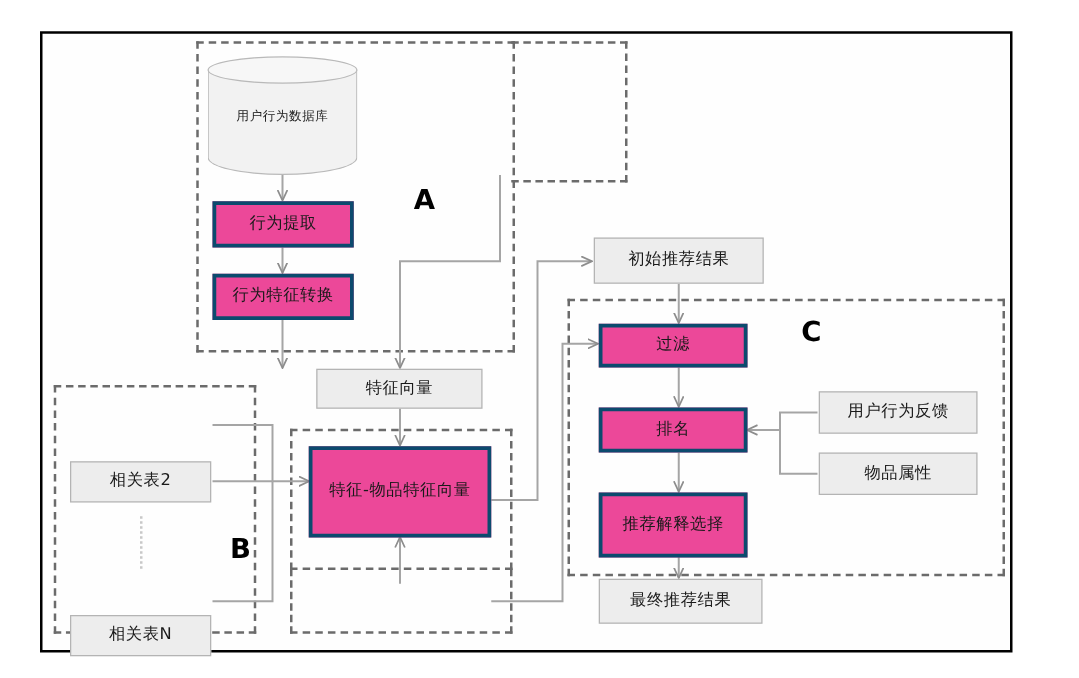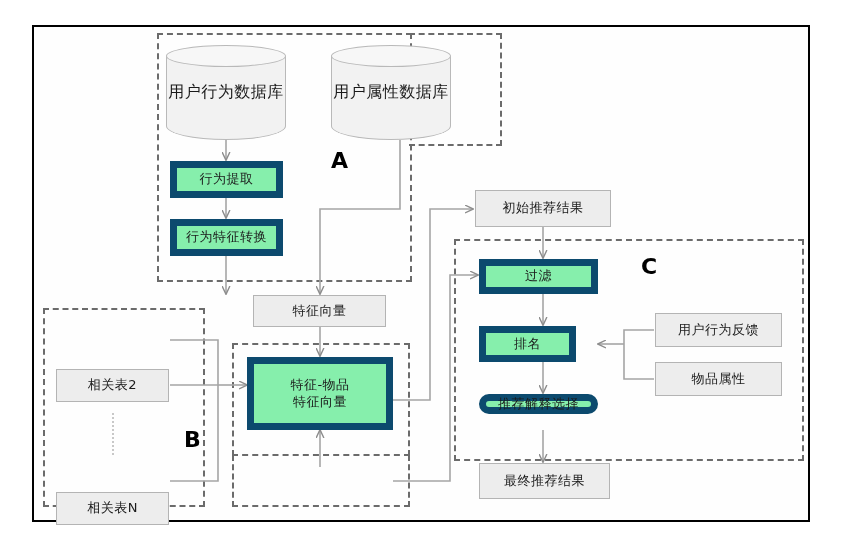"用户行为数据库" .cyl .lbl { font-size: 16px -> 10px }
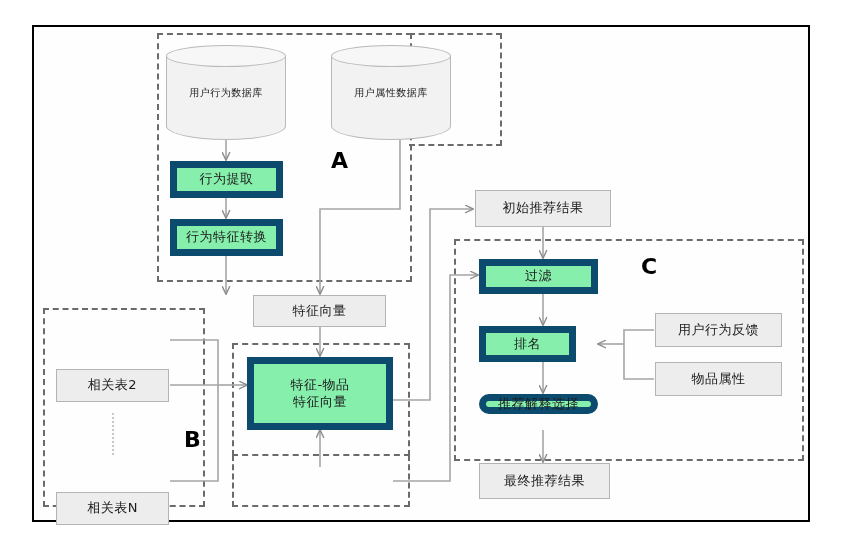"用户属性数据库" div.cyl { html: <div> <div></div> <div></div> <div>用户属性数据库</div> </div> -> none }
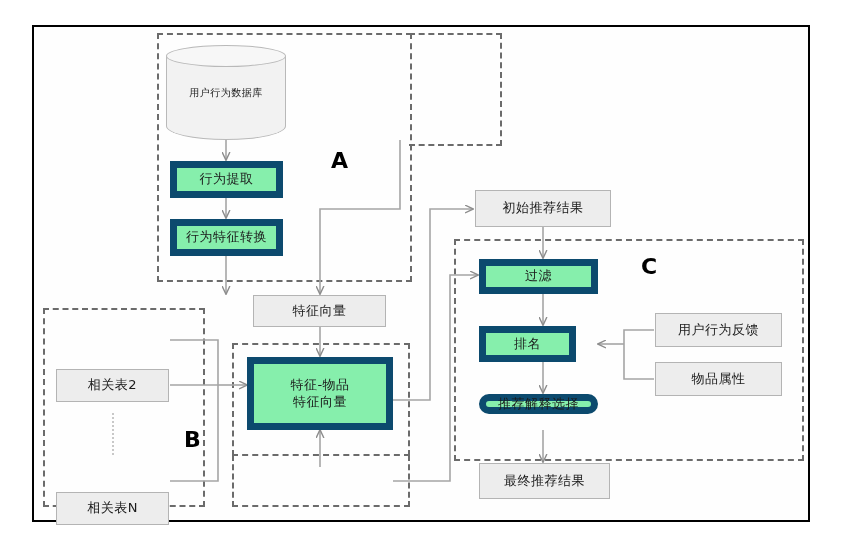"行为提取" .dark { background: #86efac -> #ec4899; border: 7px solid #0c4a6e -> 3px solid #0c4a6e }
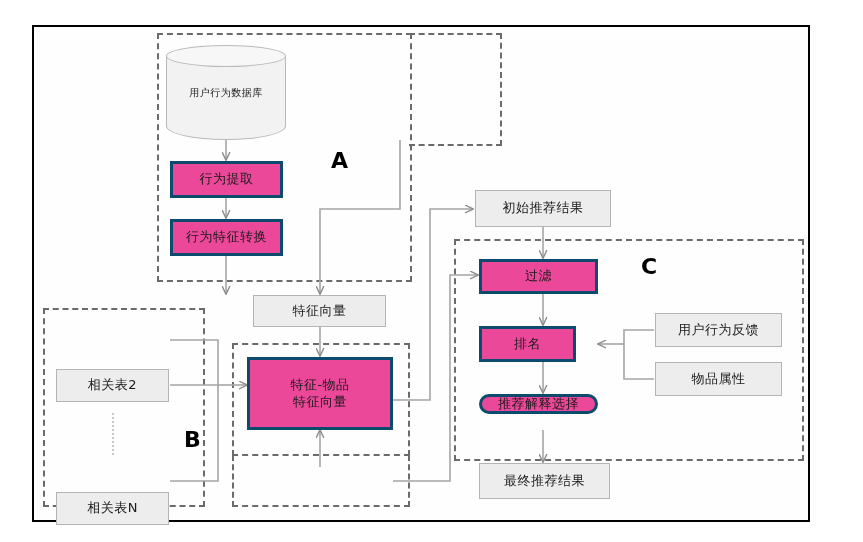"行为特征转换" div.node { font-family: none -> Liberation Mono, monospace }
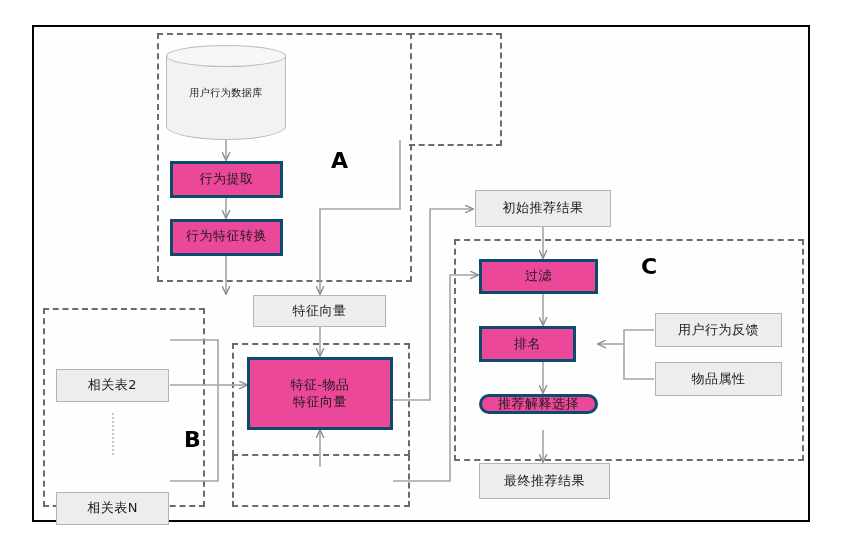"排名" div.node { width: 97px -> 119px }
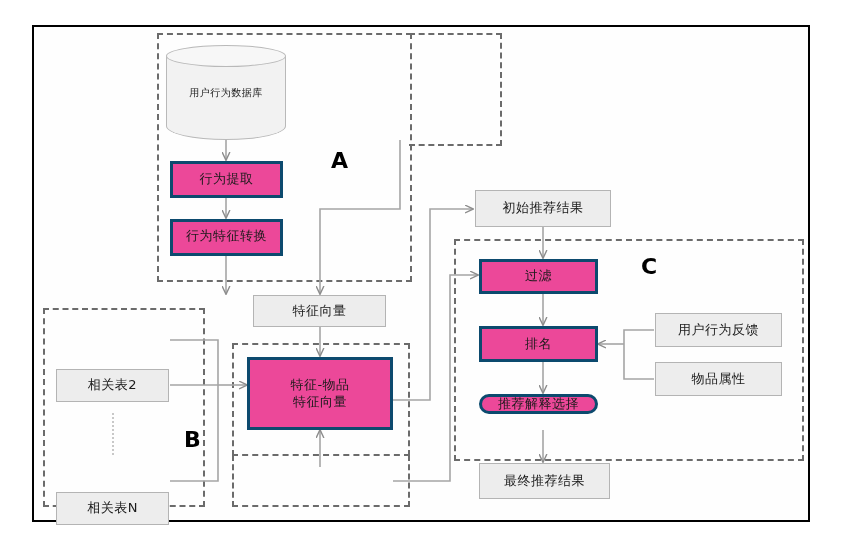"特征-物品" div.node { flex-direction: column -> row }
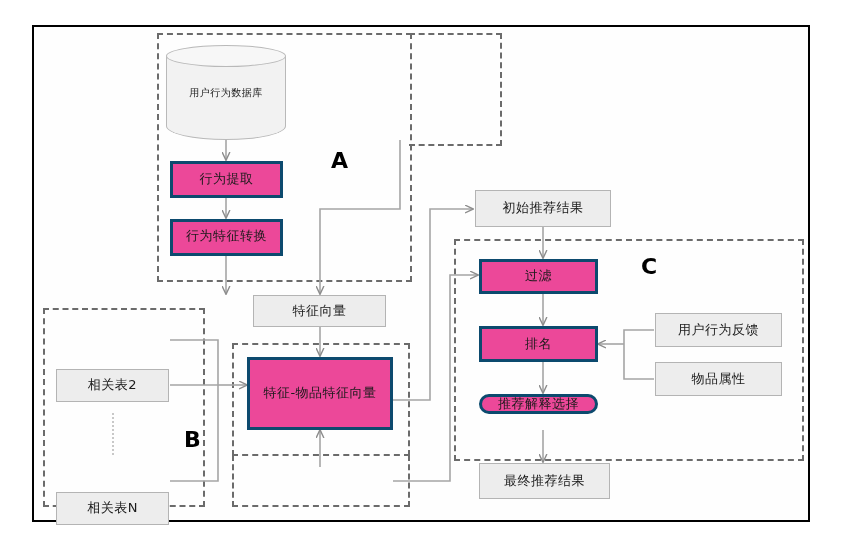"推荐解释选择" div.node { border-radius: 10px -> none; height: 20px -> 52px }
